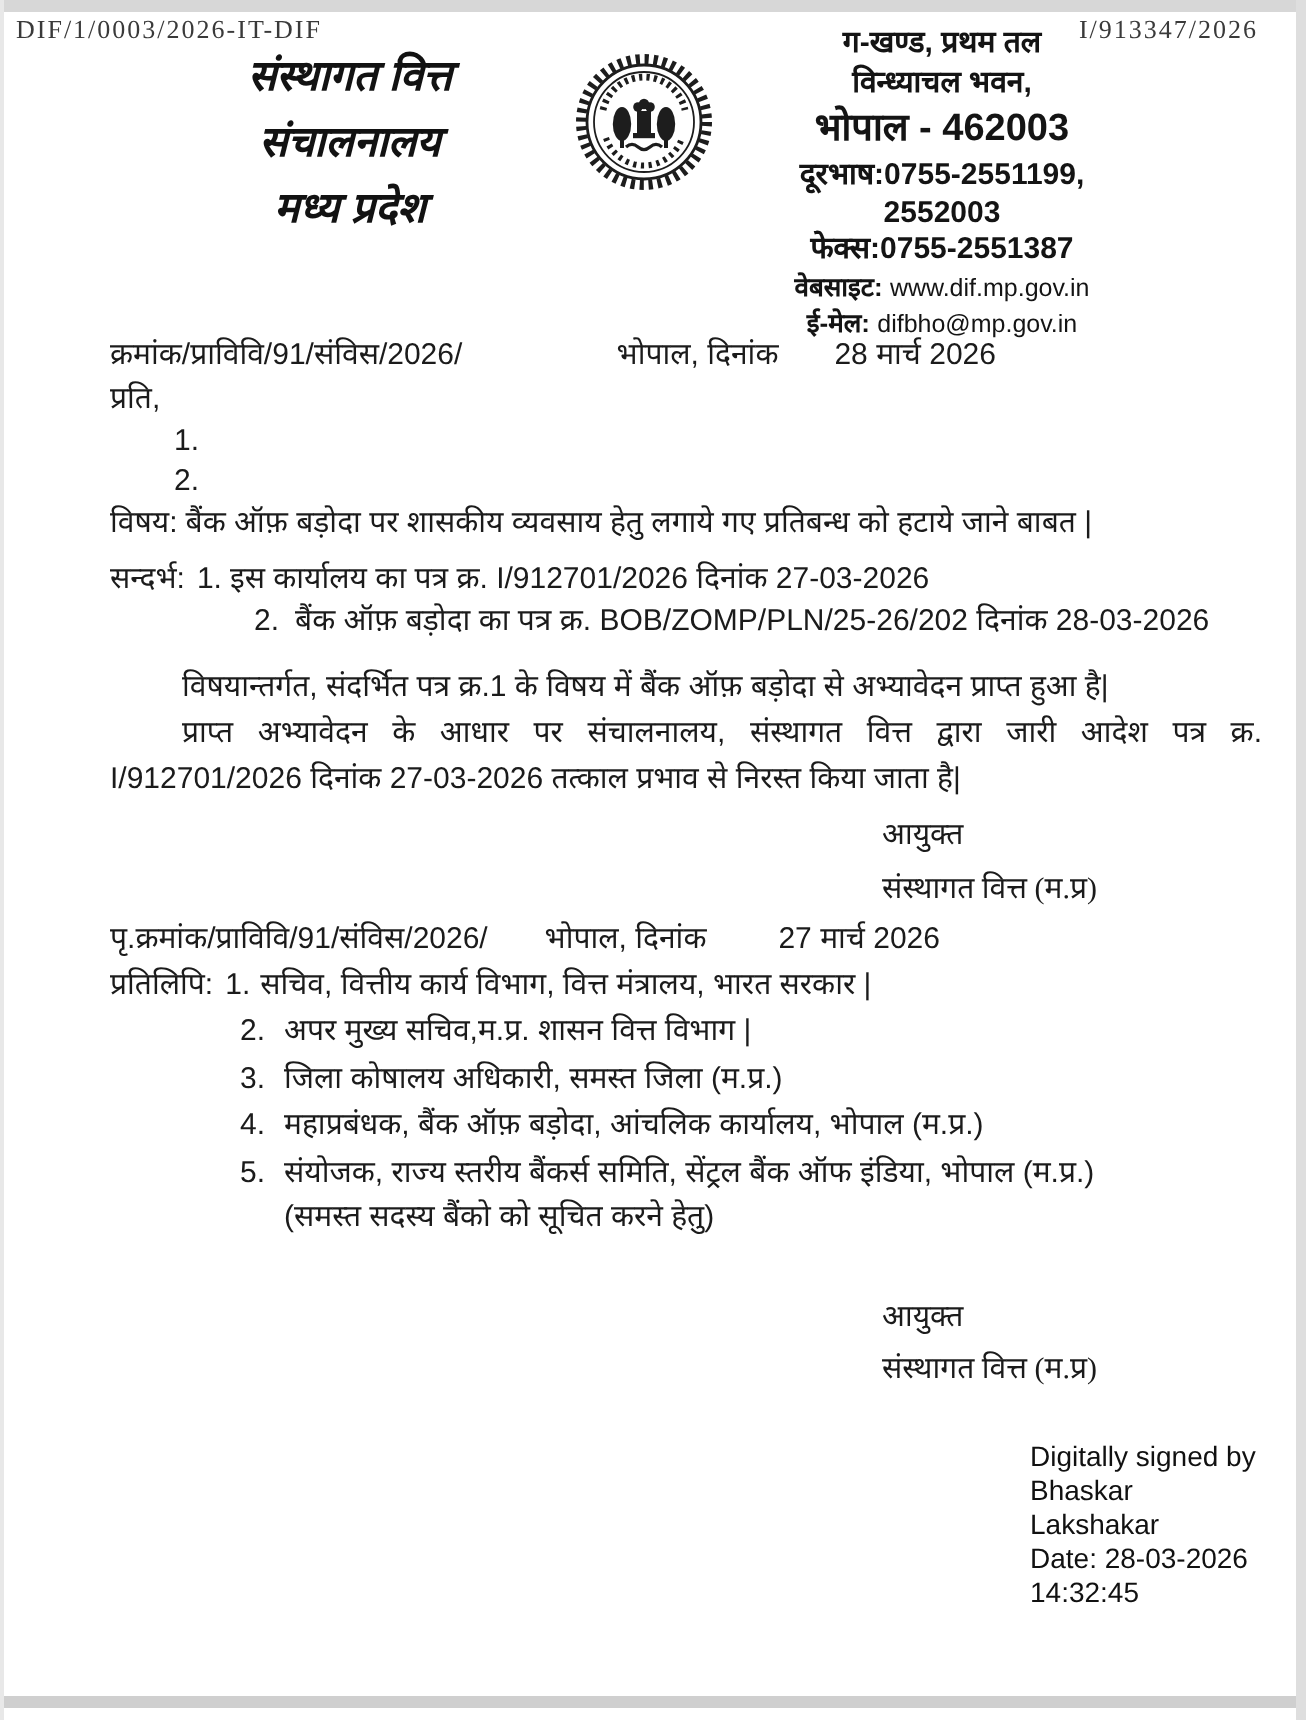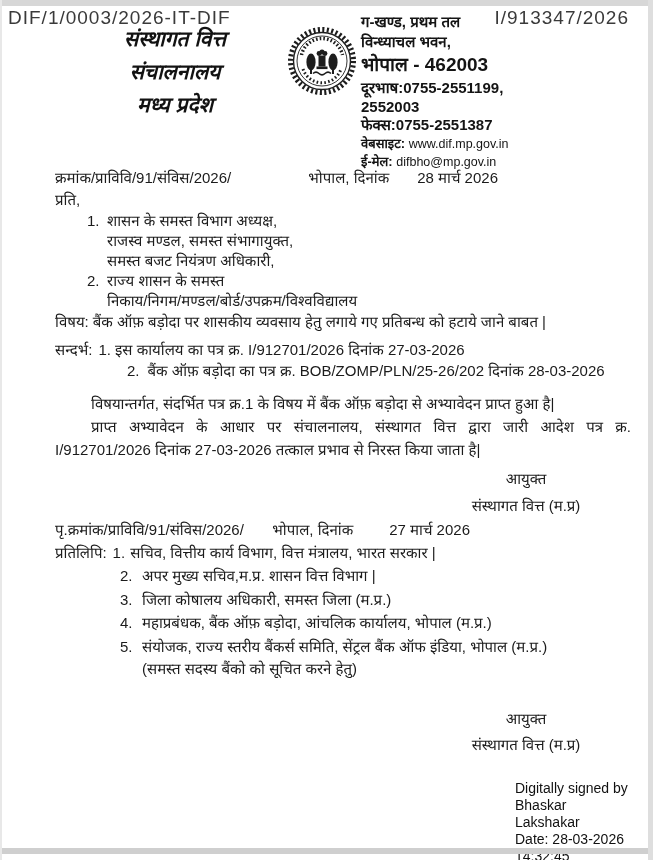"DIF/1/0003/2026-IT-DIF" .ref { font-family: Liberation Sans, sans-serif -> Liberation Serif, serif; font-size: 19px -> 13px }
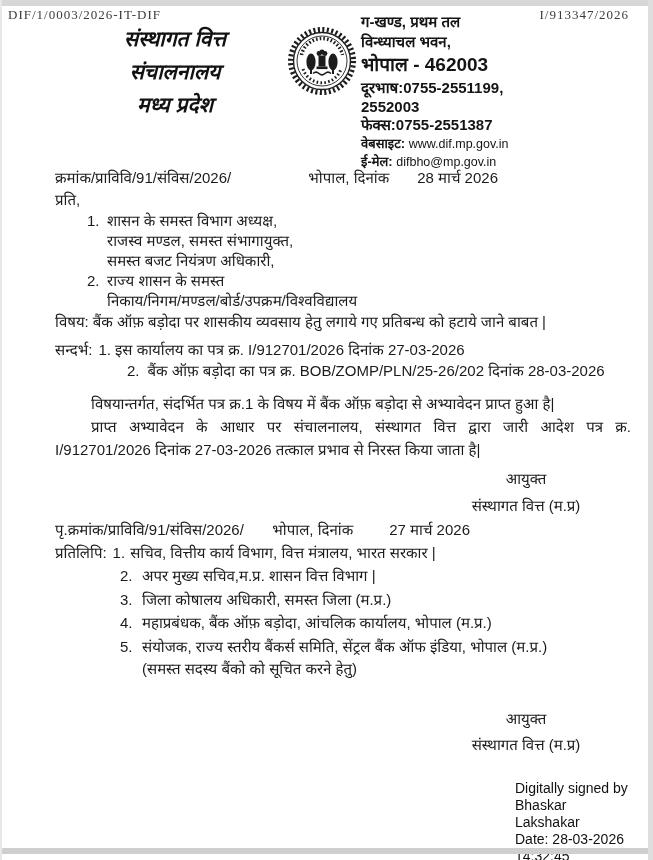"ग-खण्ड, प्रथम तल" .addr-block { text-align: left -> center }
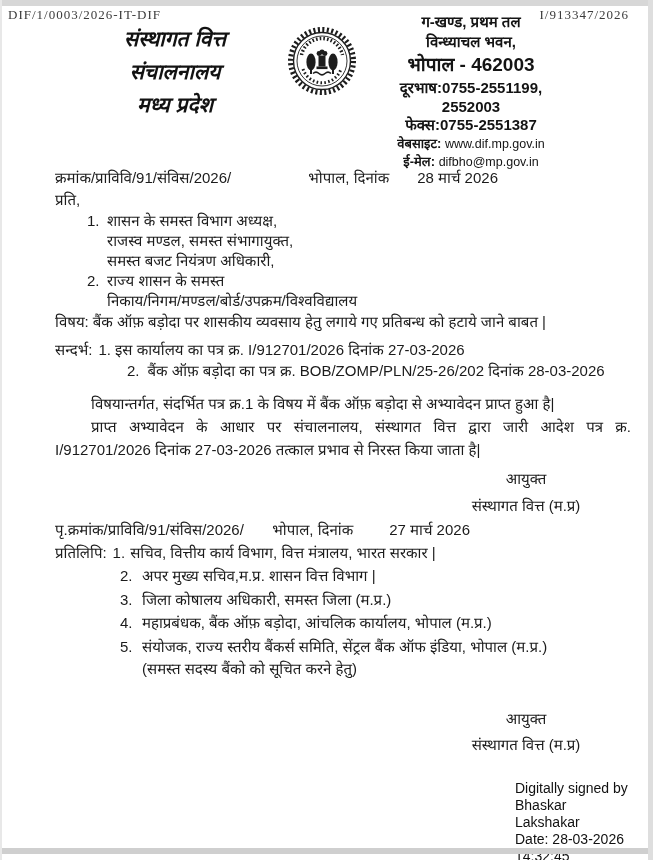"शासन के समस्त विभाग अध्यक्ष," span.lines { html: <span> <span>शासन के समस्त विभाग अध्यक्ष,</span> <span>राजस्व मण्डल, समस्त संभागायुक्त,</span> <span>समस्त बजट नियंत्रण अधिकारी,</span> </span> -> none }
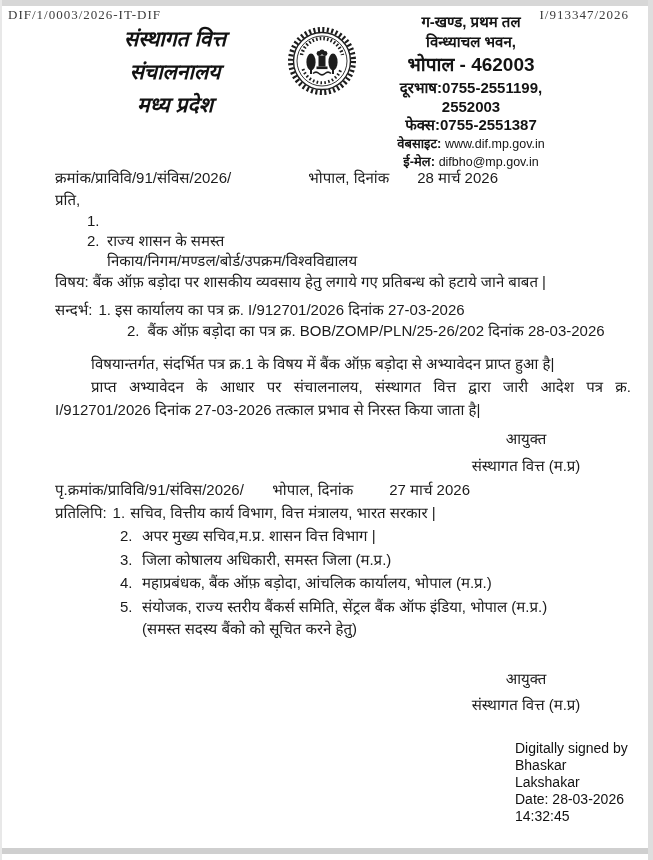"राज्य शासन के समस्त" span.lines { html: <span> <span>राज्य शासन के समस्त</span> <span>निकाय/निगम/मण्डल/बोर्ड/उपक्रम/विश्वविद्यालय</span> </span> -> none }
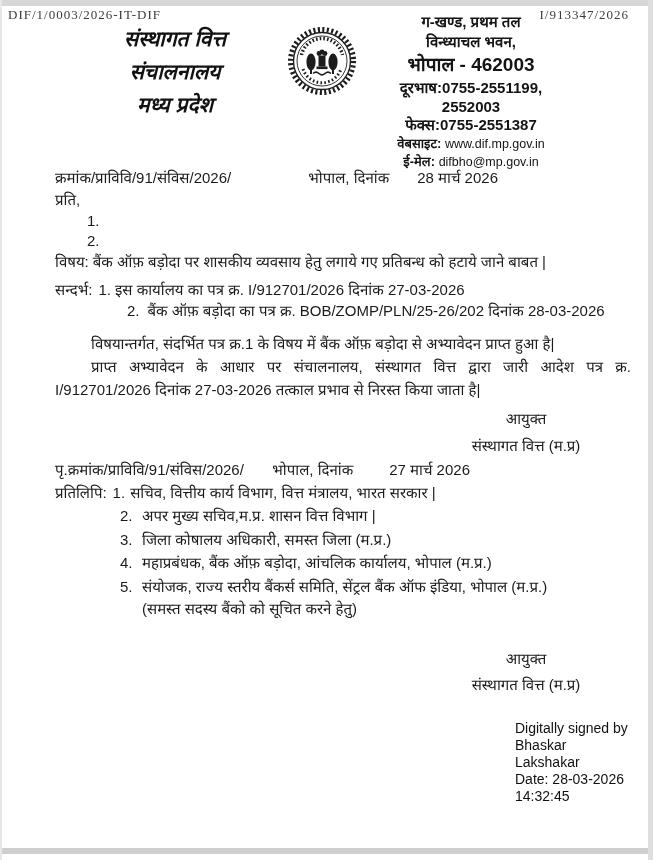"आयुक्त" .sig { font-family: none -> Liberation Serif, serif; text-align: center -> left }
